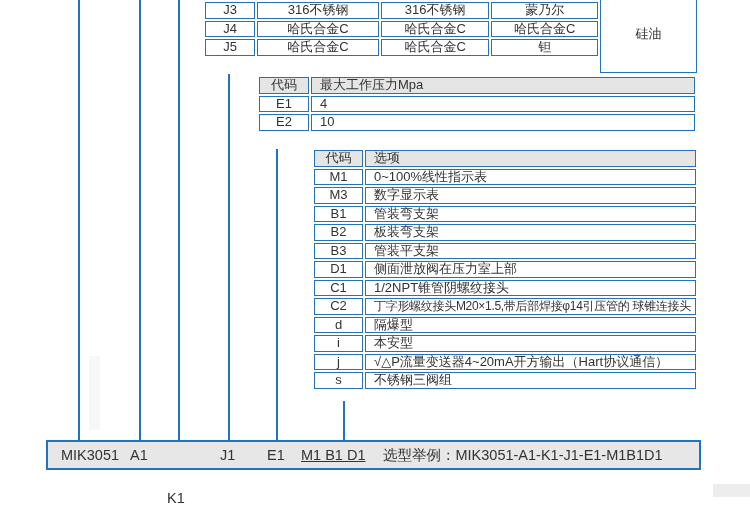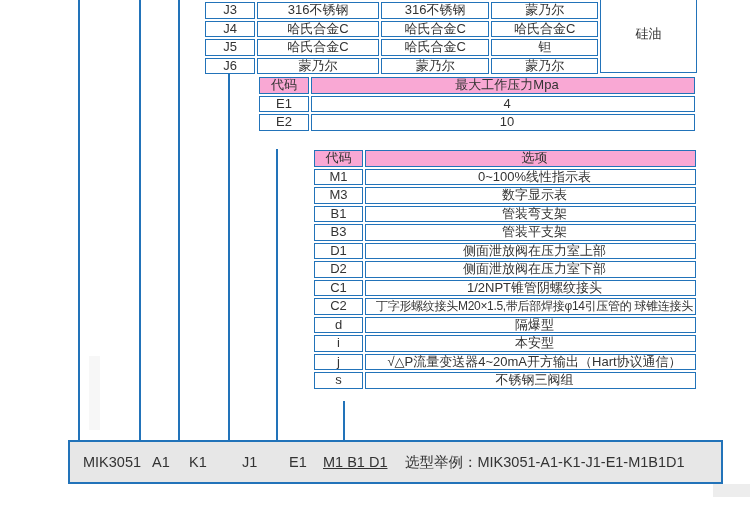"J6" tr { html: <tr> <td>J6</td> <td>蒙乃尔</td> <td>蒙乃尔</td> <td>蒙乃尔</td> </tr> -> none }
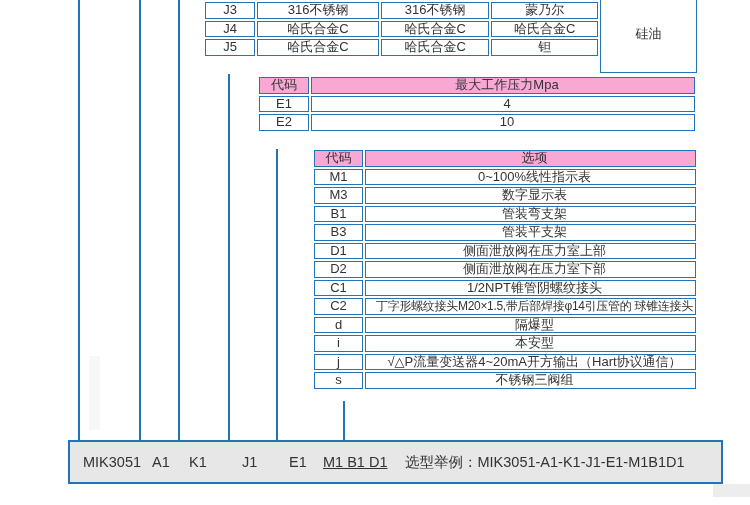"代码" table.sel td.hdr { background: #f9a8d4 -> #e5e5e5 }
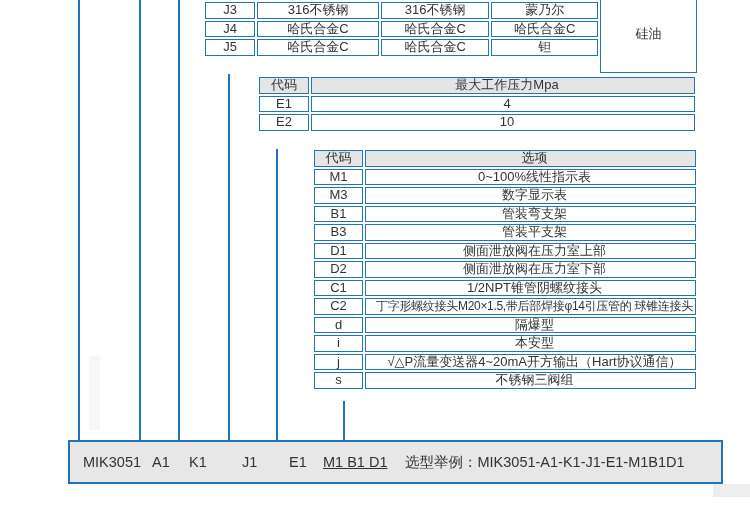"最大工作压力Mpa" table.sel td.lft { text-align: center -> left }
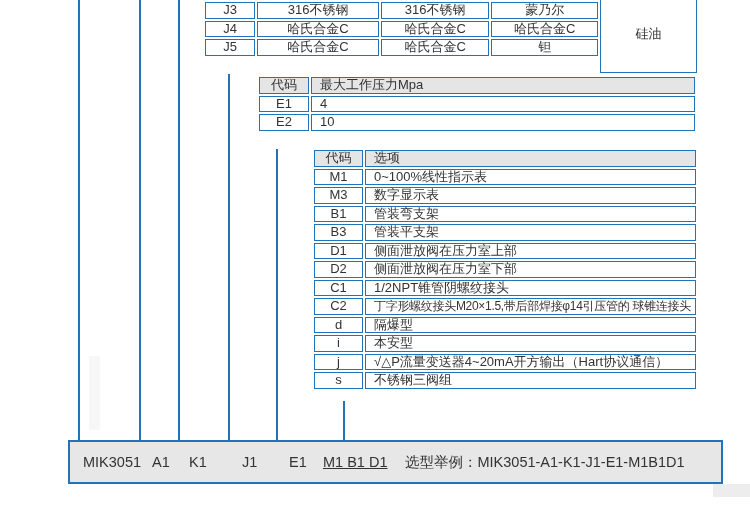"B2" tr { html: none -> <tr> <td>B2</td> <td>板装弯支架</td> </tr> }
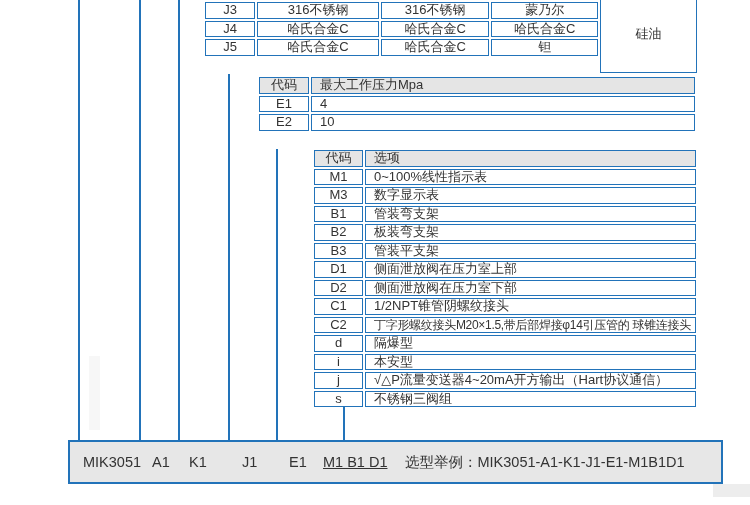"D2" tr { html: <tr> <td>D2</td> <td>侧面泄放阀在压力室下部</td> </tr> -> none }
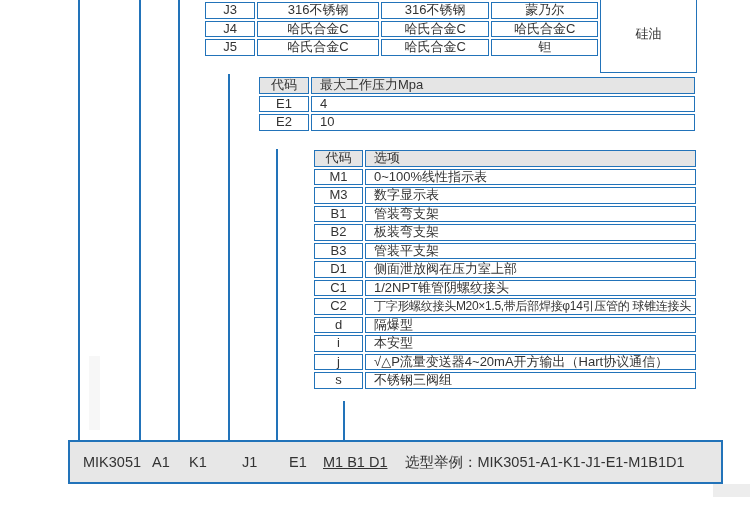"MIK3051" #model-bar { height: 44px -> 30px; left: 68px -> 46px }
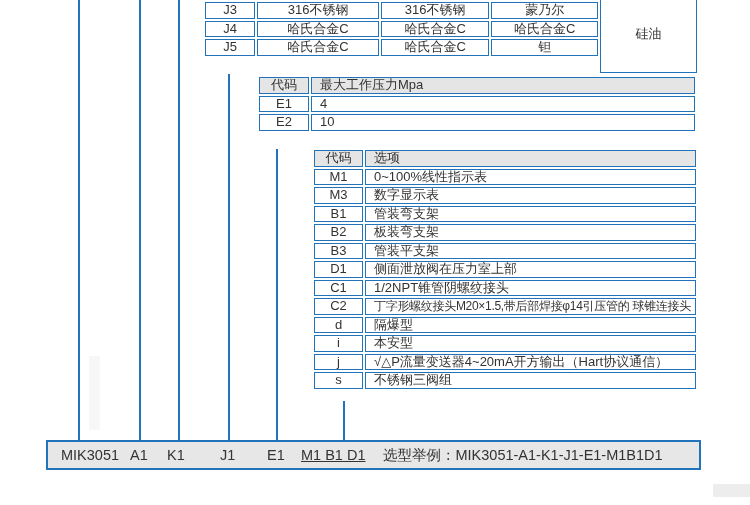"K1" span.seg { margin-top: none -> 43px }
